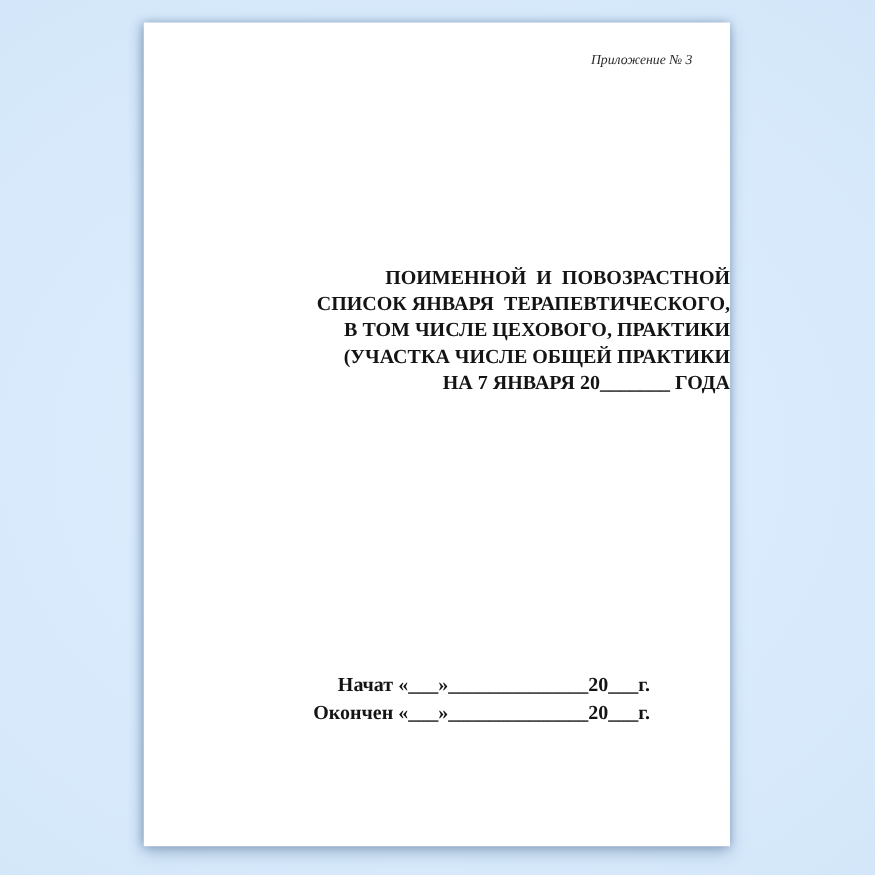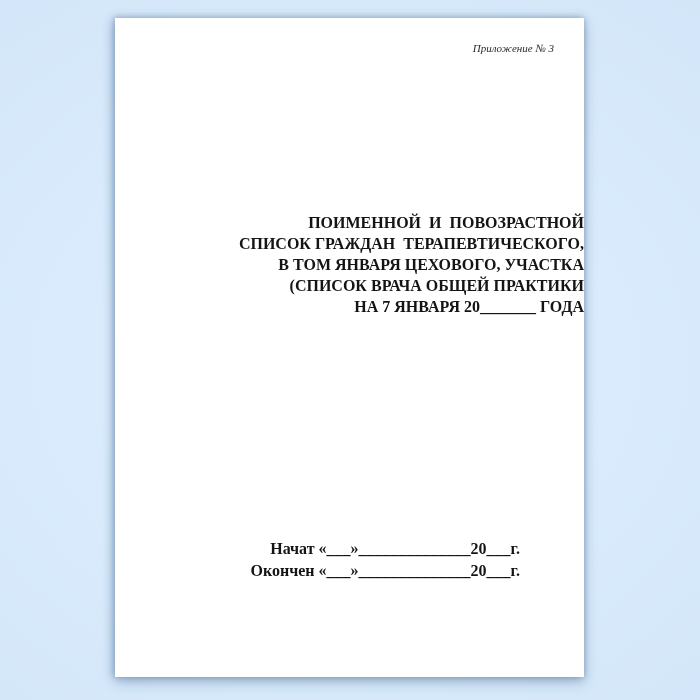"СПИСОК ГРАЖДАН ТЕРАПЕВТИЧЕСКОГО," div.title-line { text: ГРАЖДАН -> ЯНВАРЯ }
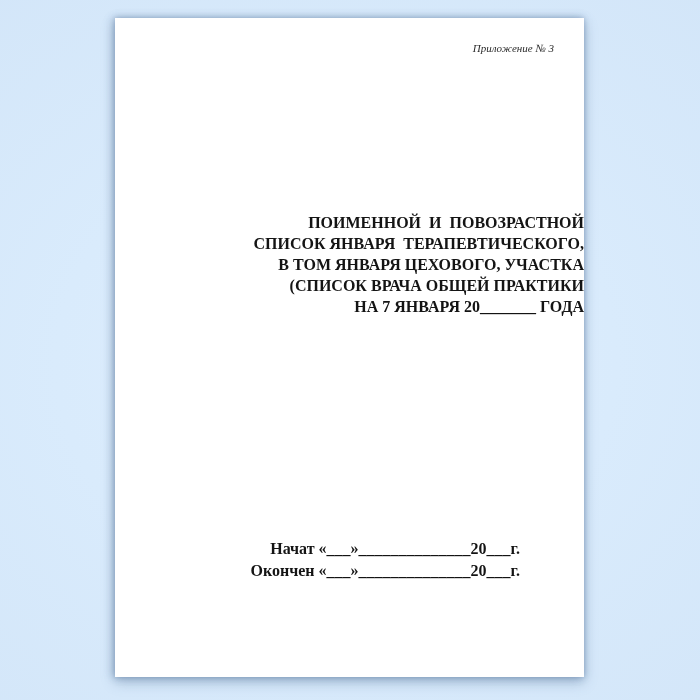"В ТОМ ЯНВАРЯ ЦЕХОВОГО, УЧАСТКА" div.title-line { text: ЯНВАРЯ ЦЕХОВОГО, УЧАСТКА -> ЧИСЛЕ ЦЕХОВОГО, ПРАКТИКИ }
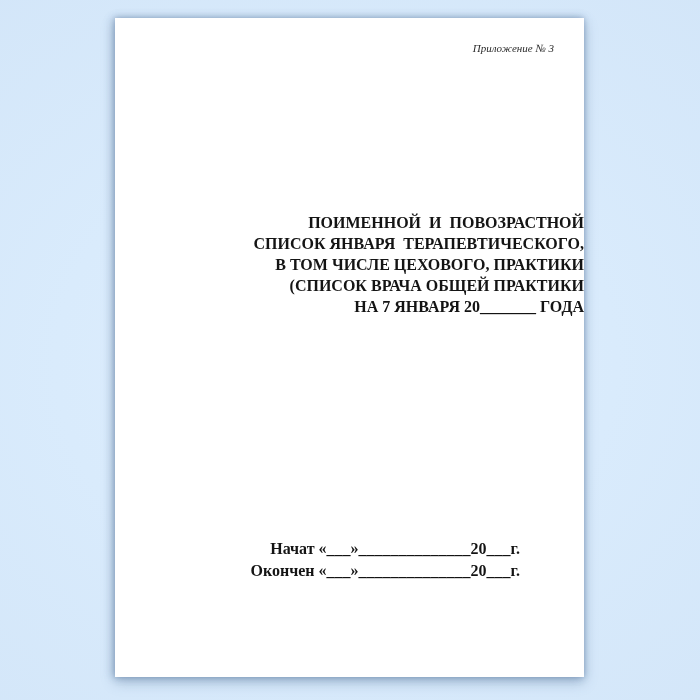"(СПИСОК ВРАЧА ОБЩЕЙ ПРАКТИКИ" div.title-line { text: СПИСОК ВРАЧА -> УЧАСТКА ЧИСЛЕ }
